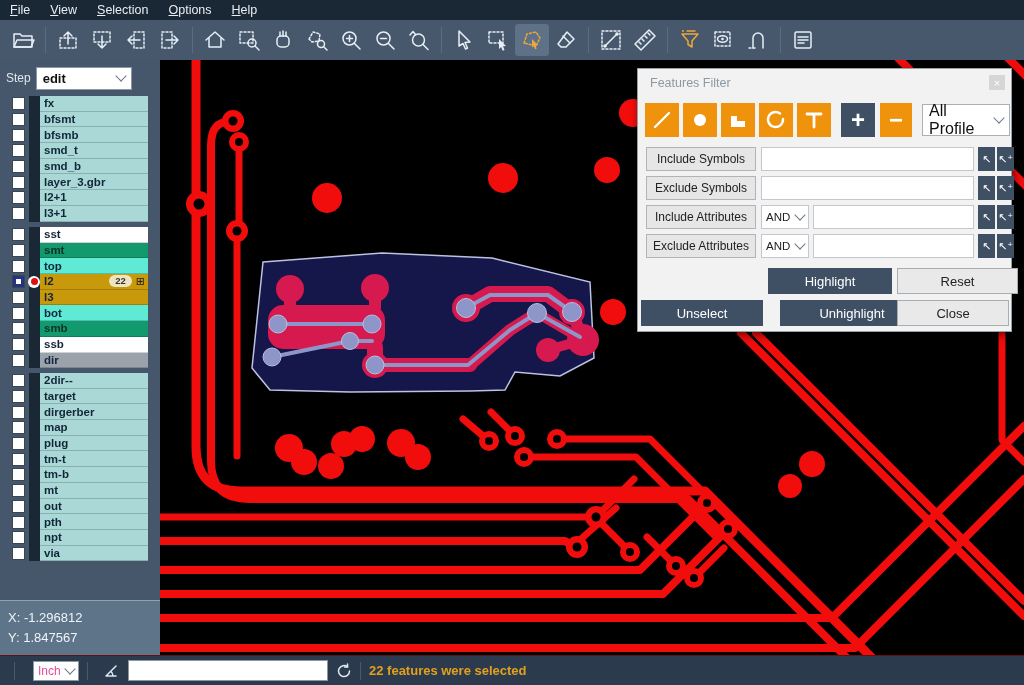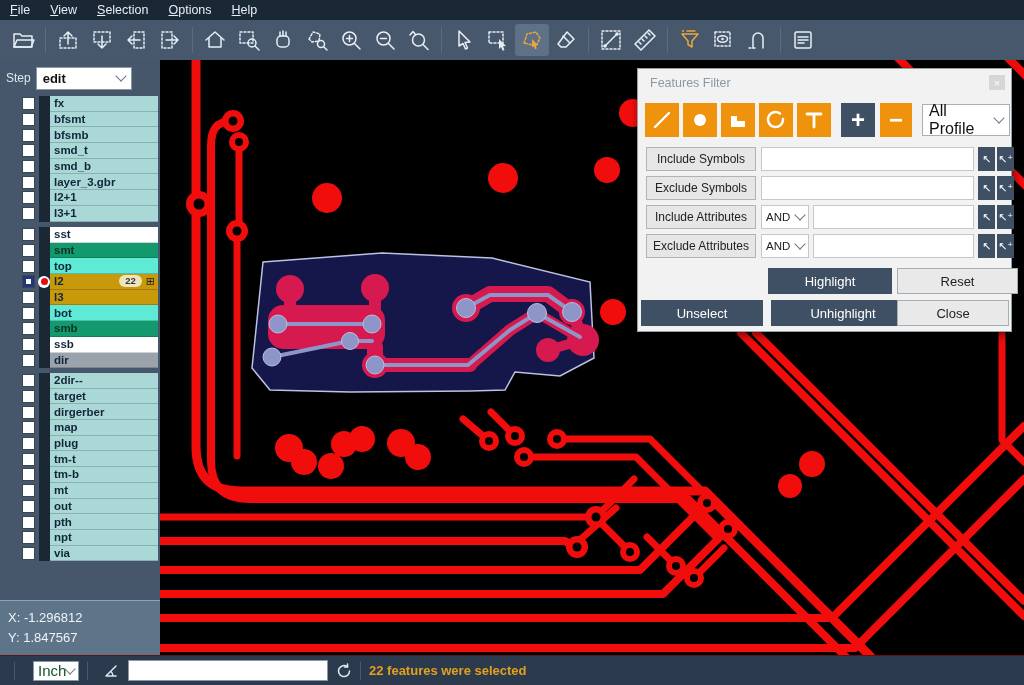"fx" .lgroup { left: 17px -> 7px }
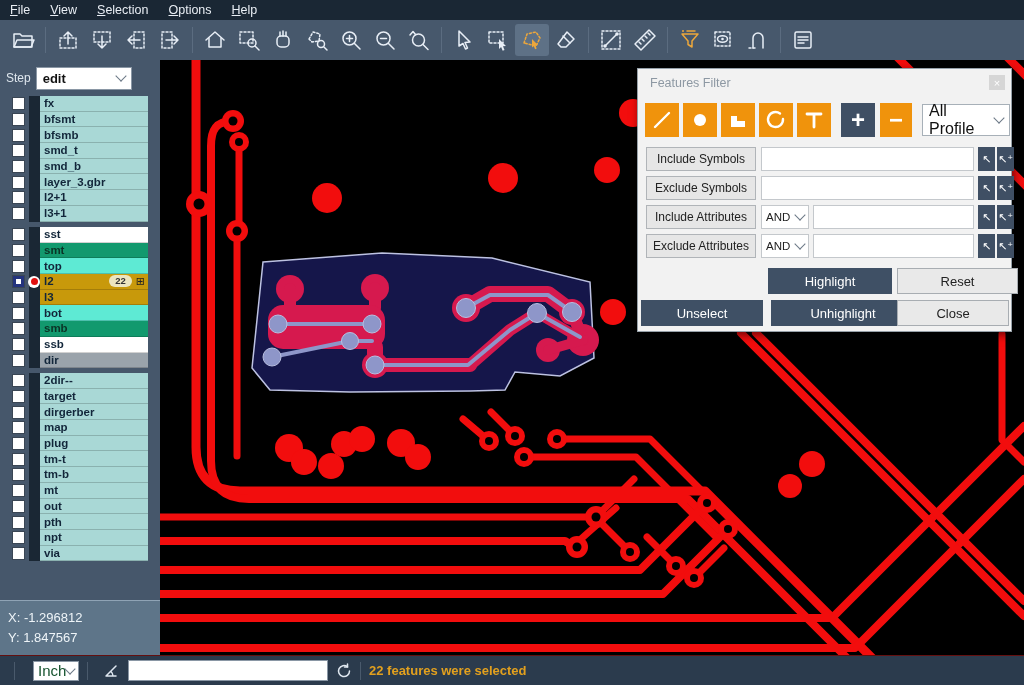"Unhighlight" div.act-btn { left: 133px -> 142px }
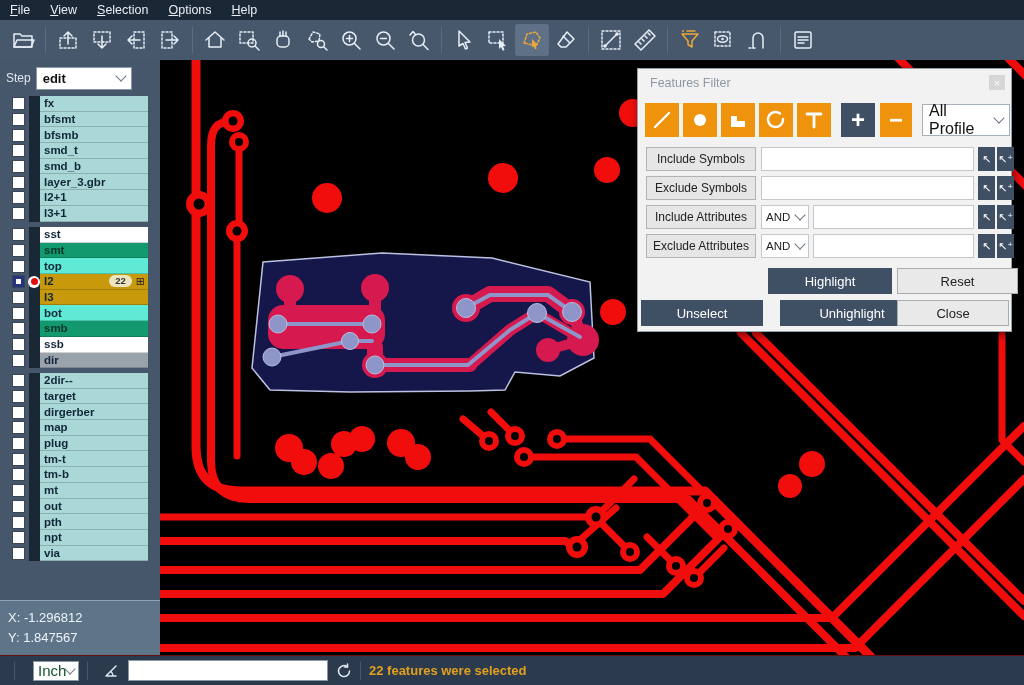"Inch" .unit-select .val { color: #14532d -> #ec4899; font-size: 15px -> 12px }
